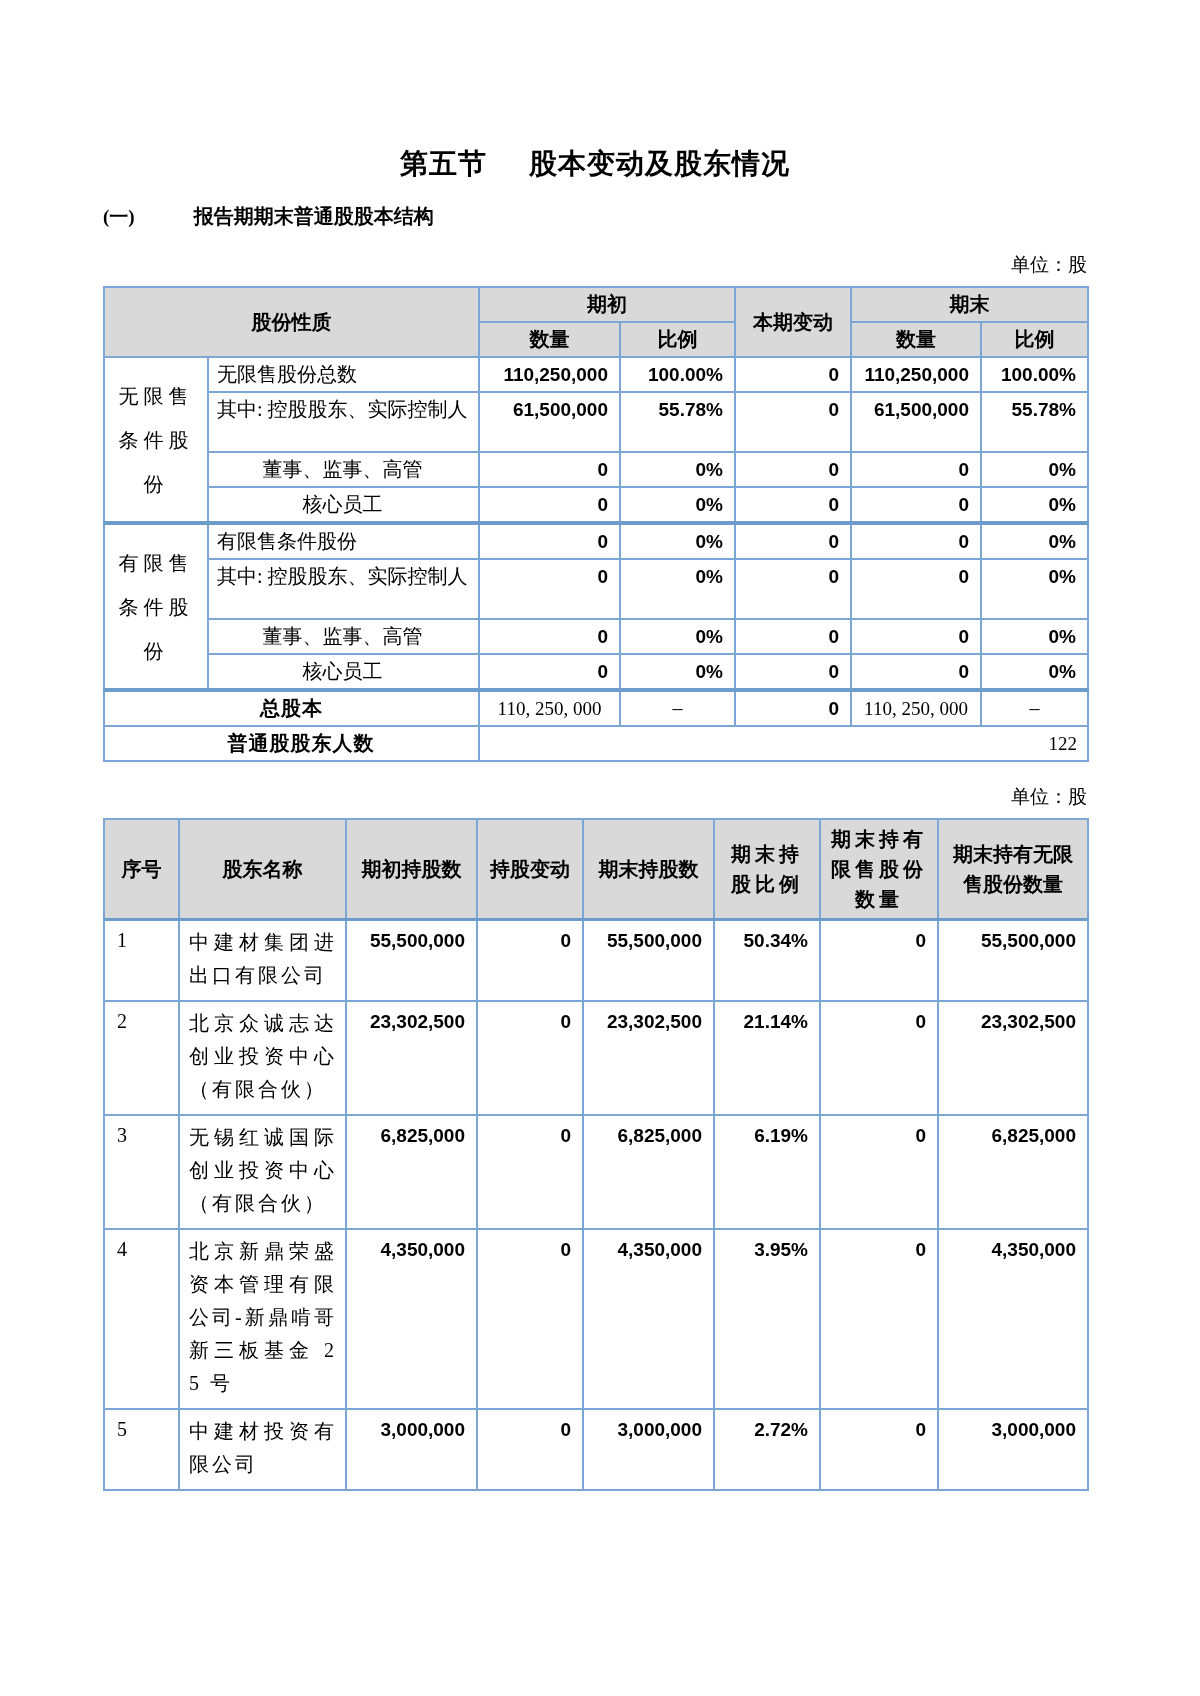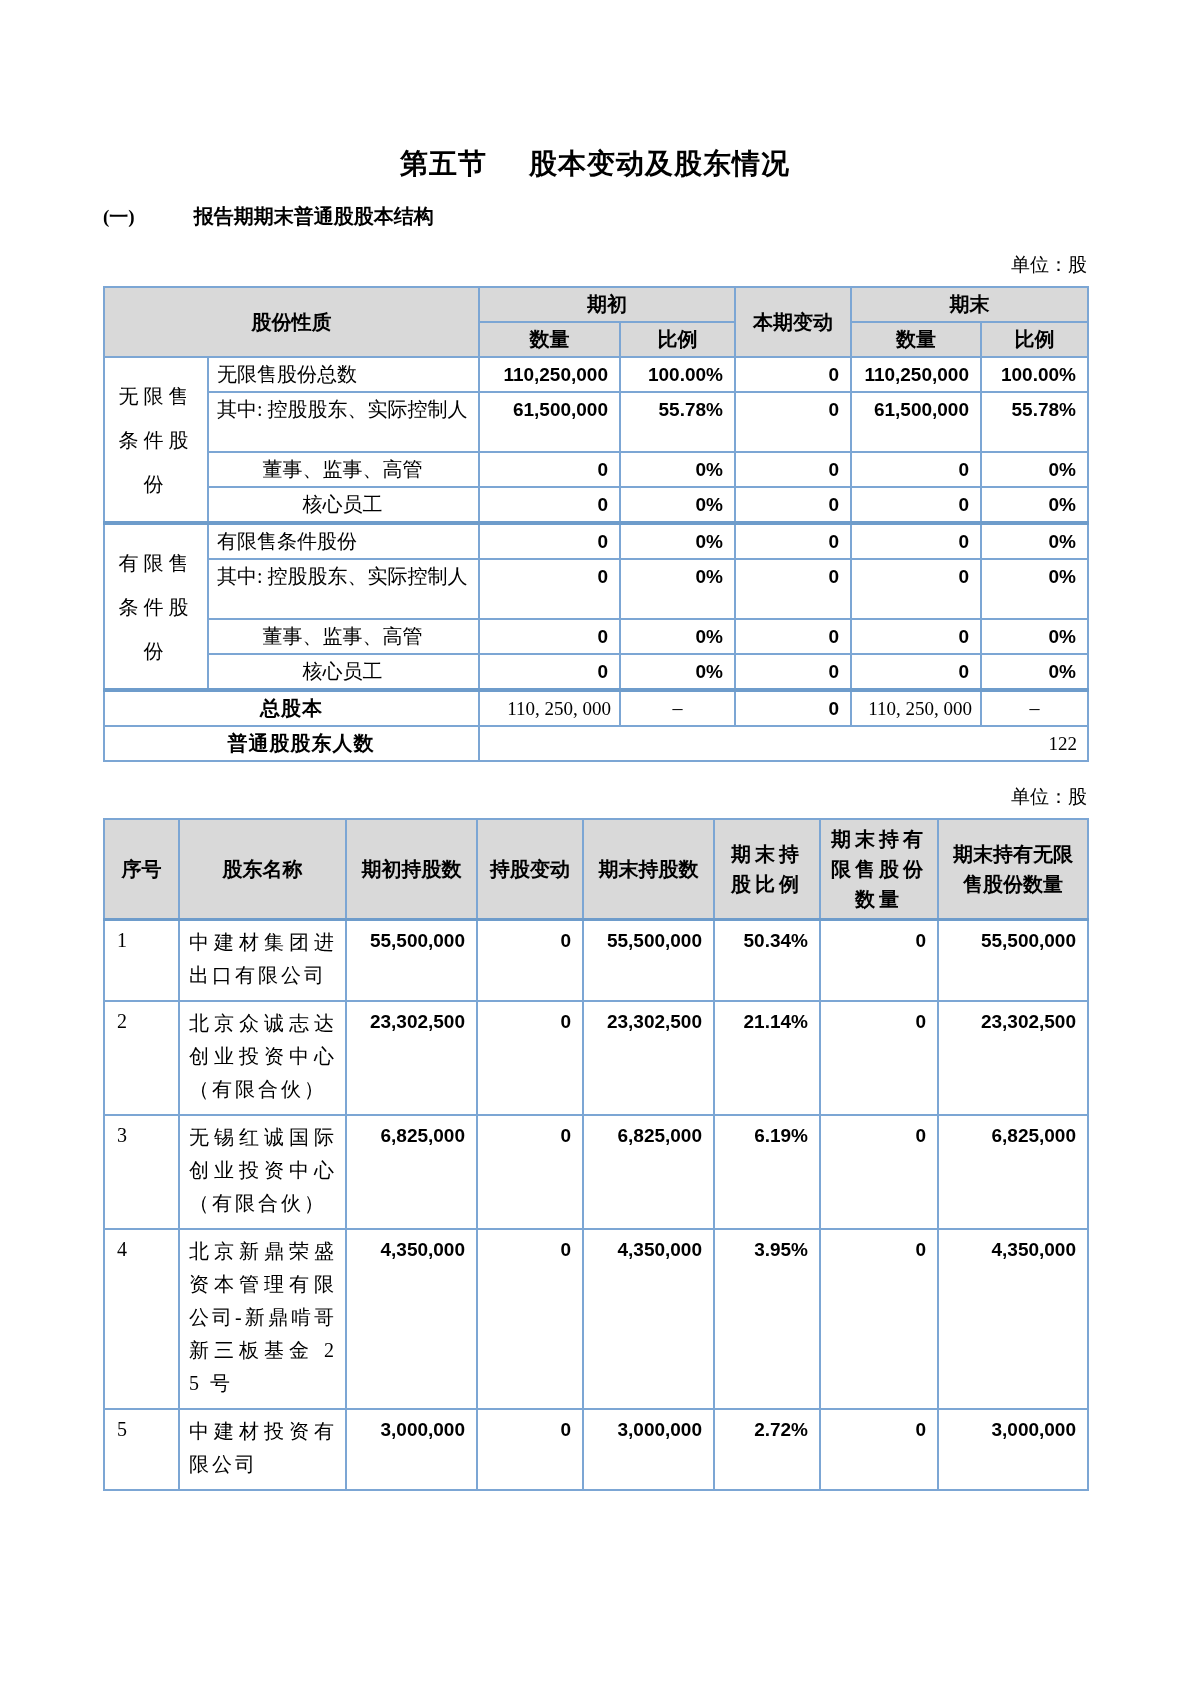"110, 250, 000" .t1 tr.total-row td.cnum { text-align: none -> center }
